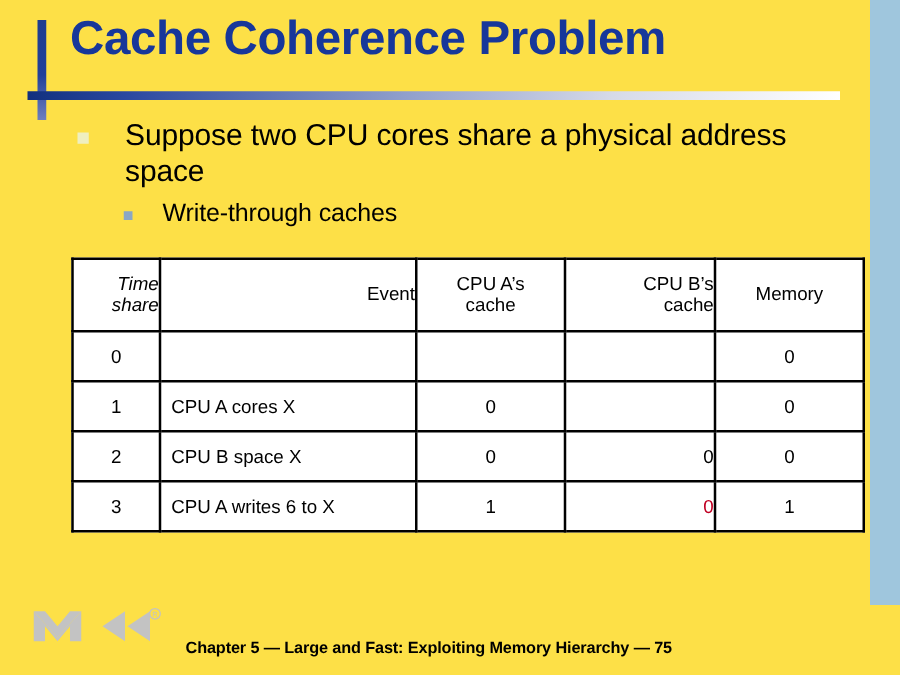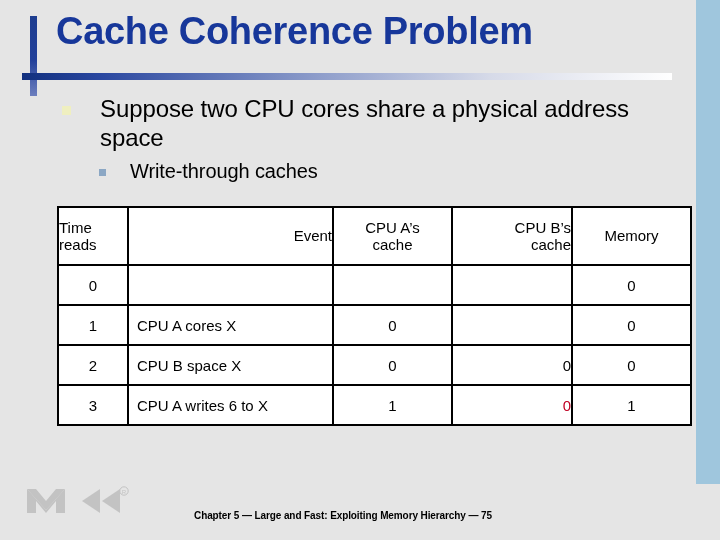"Cache Coherence Problem" #slide { background: #e5e5e5 -> #fde047 }
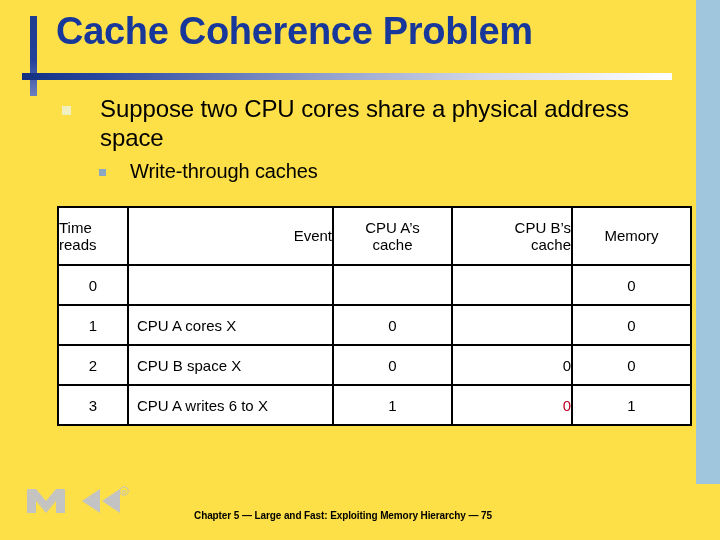"Time" th.c-time { font-style: none -> italic; text-align: left -> right }
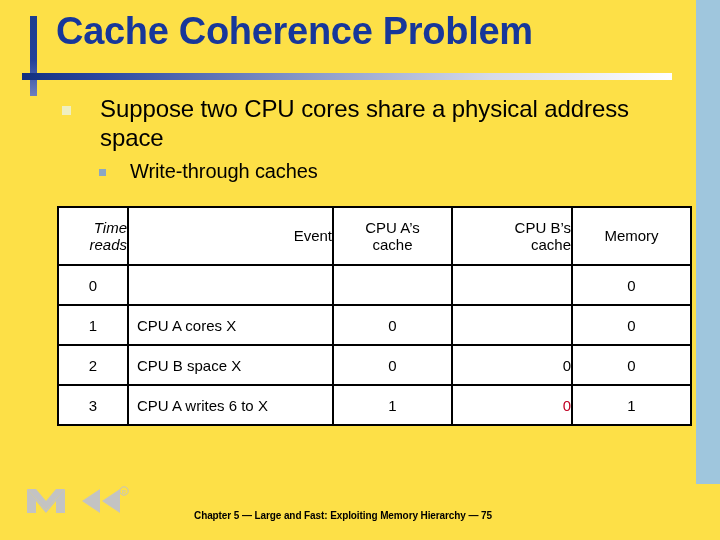"reads" span.cell-inner { text: reads -> share }
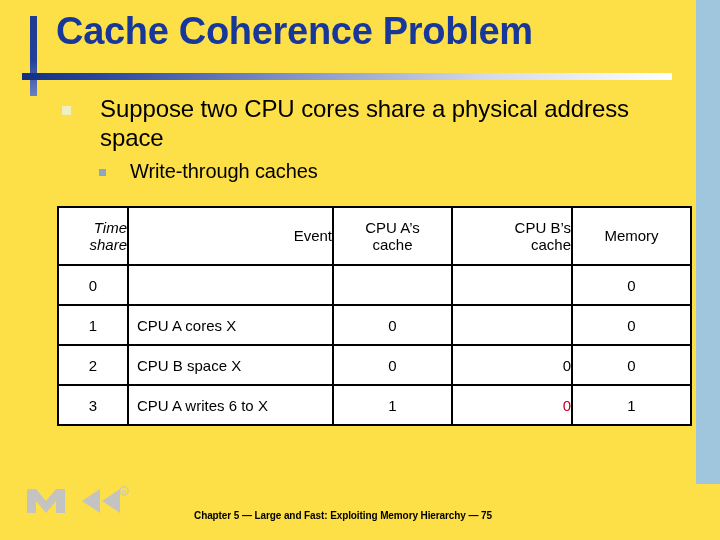"Chapter 5 — Large and" #footer-text { font-size: 10px -> 13px }
